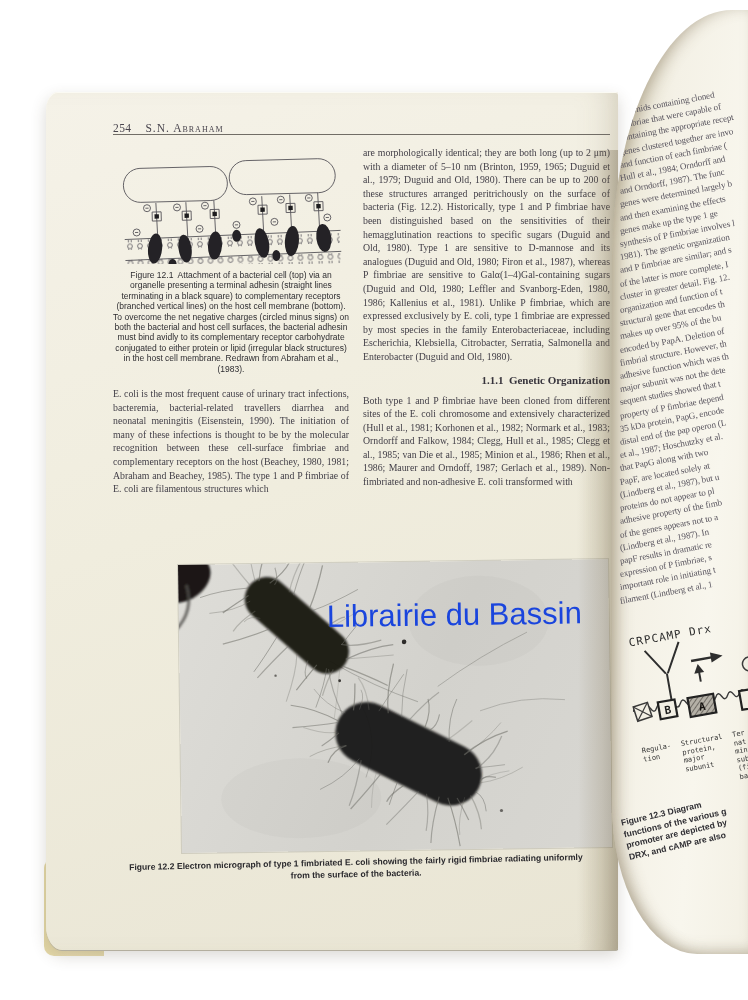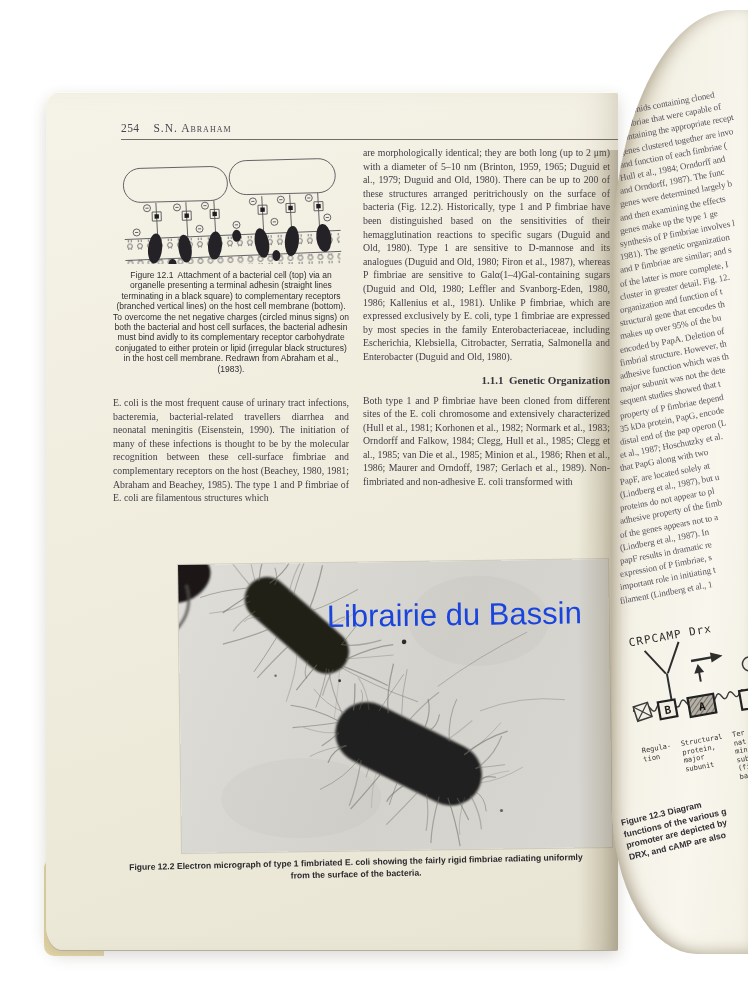"254 S.N. Abraham" .page-header { left: 75px -> 67px; padding-bottom: 5px -> none }
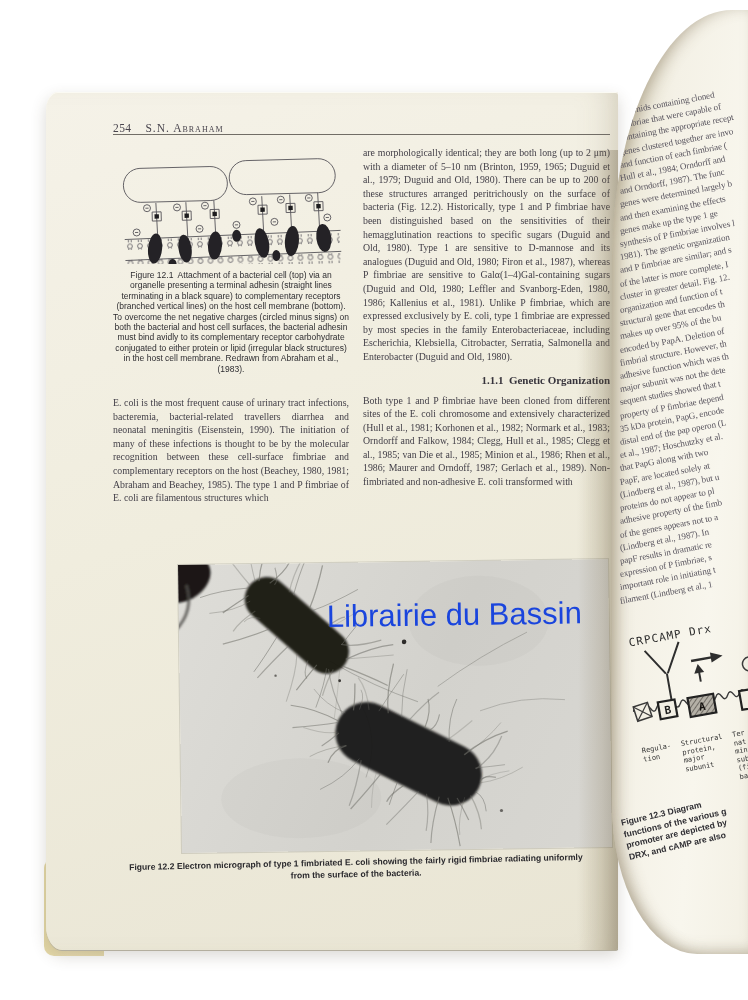"E. coli is the most" .col-left .para { margin-top: 22px -> 13px }
